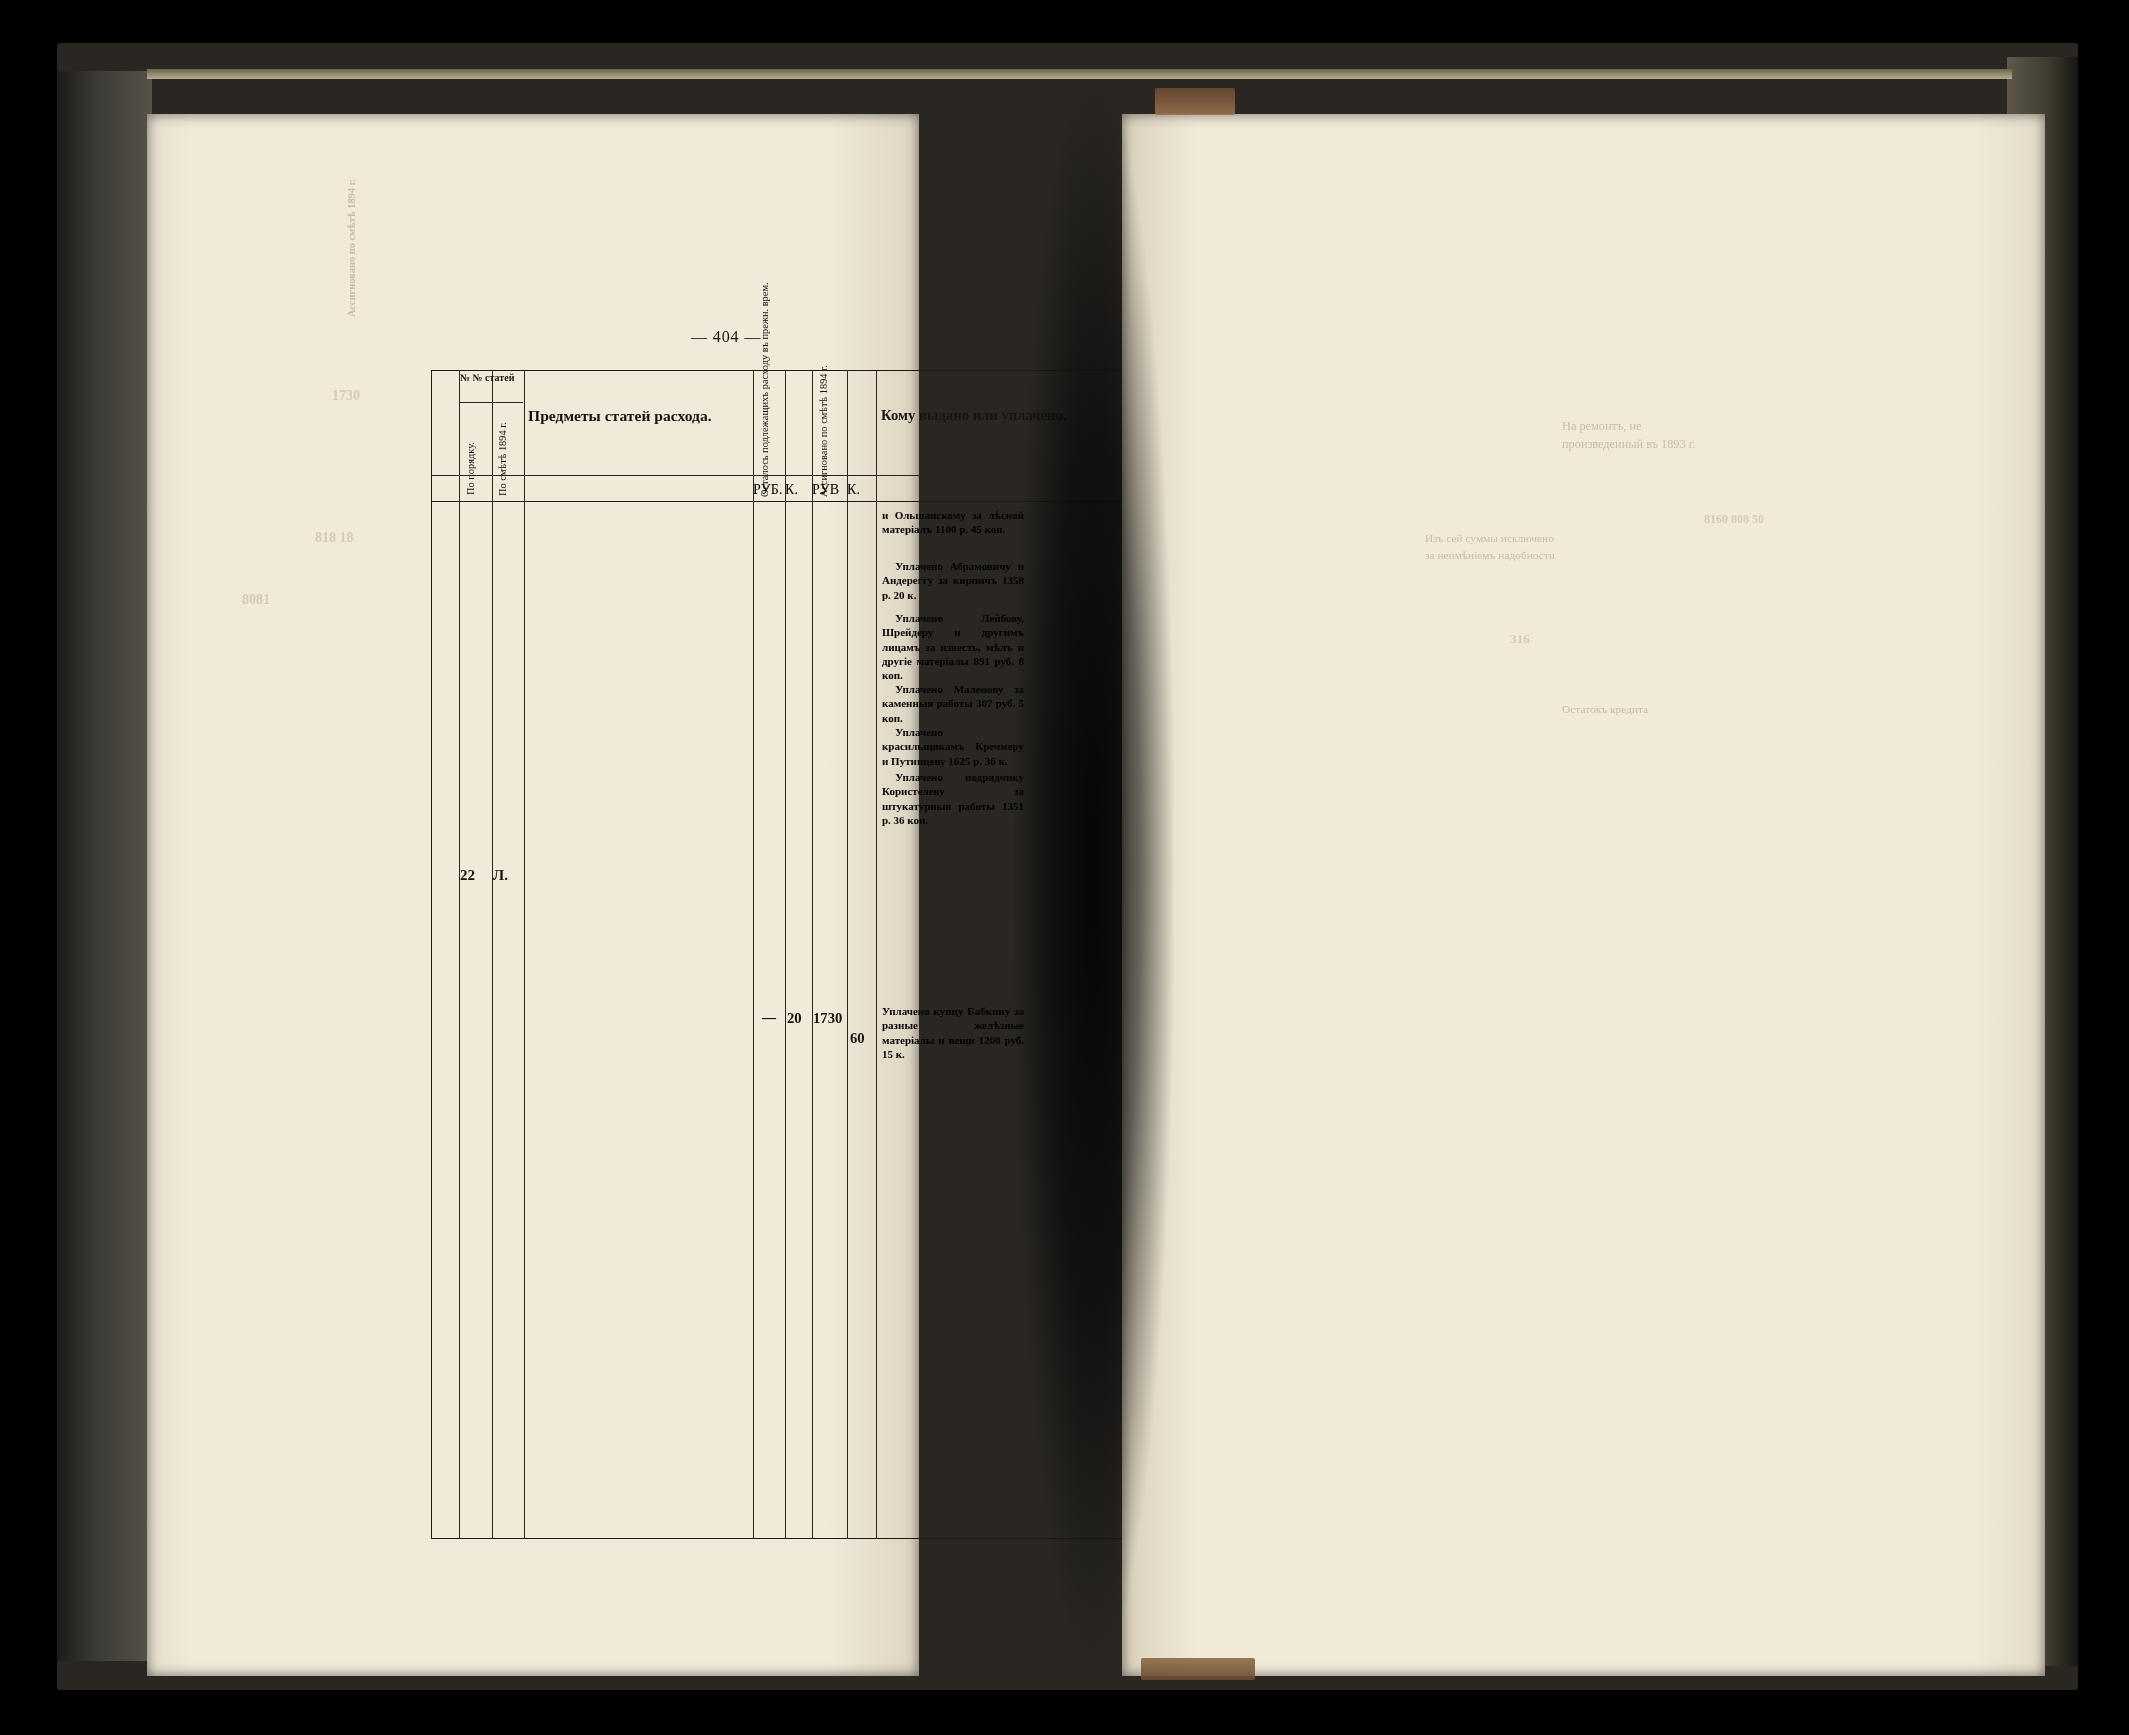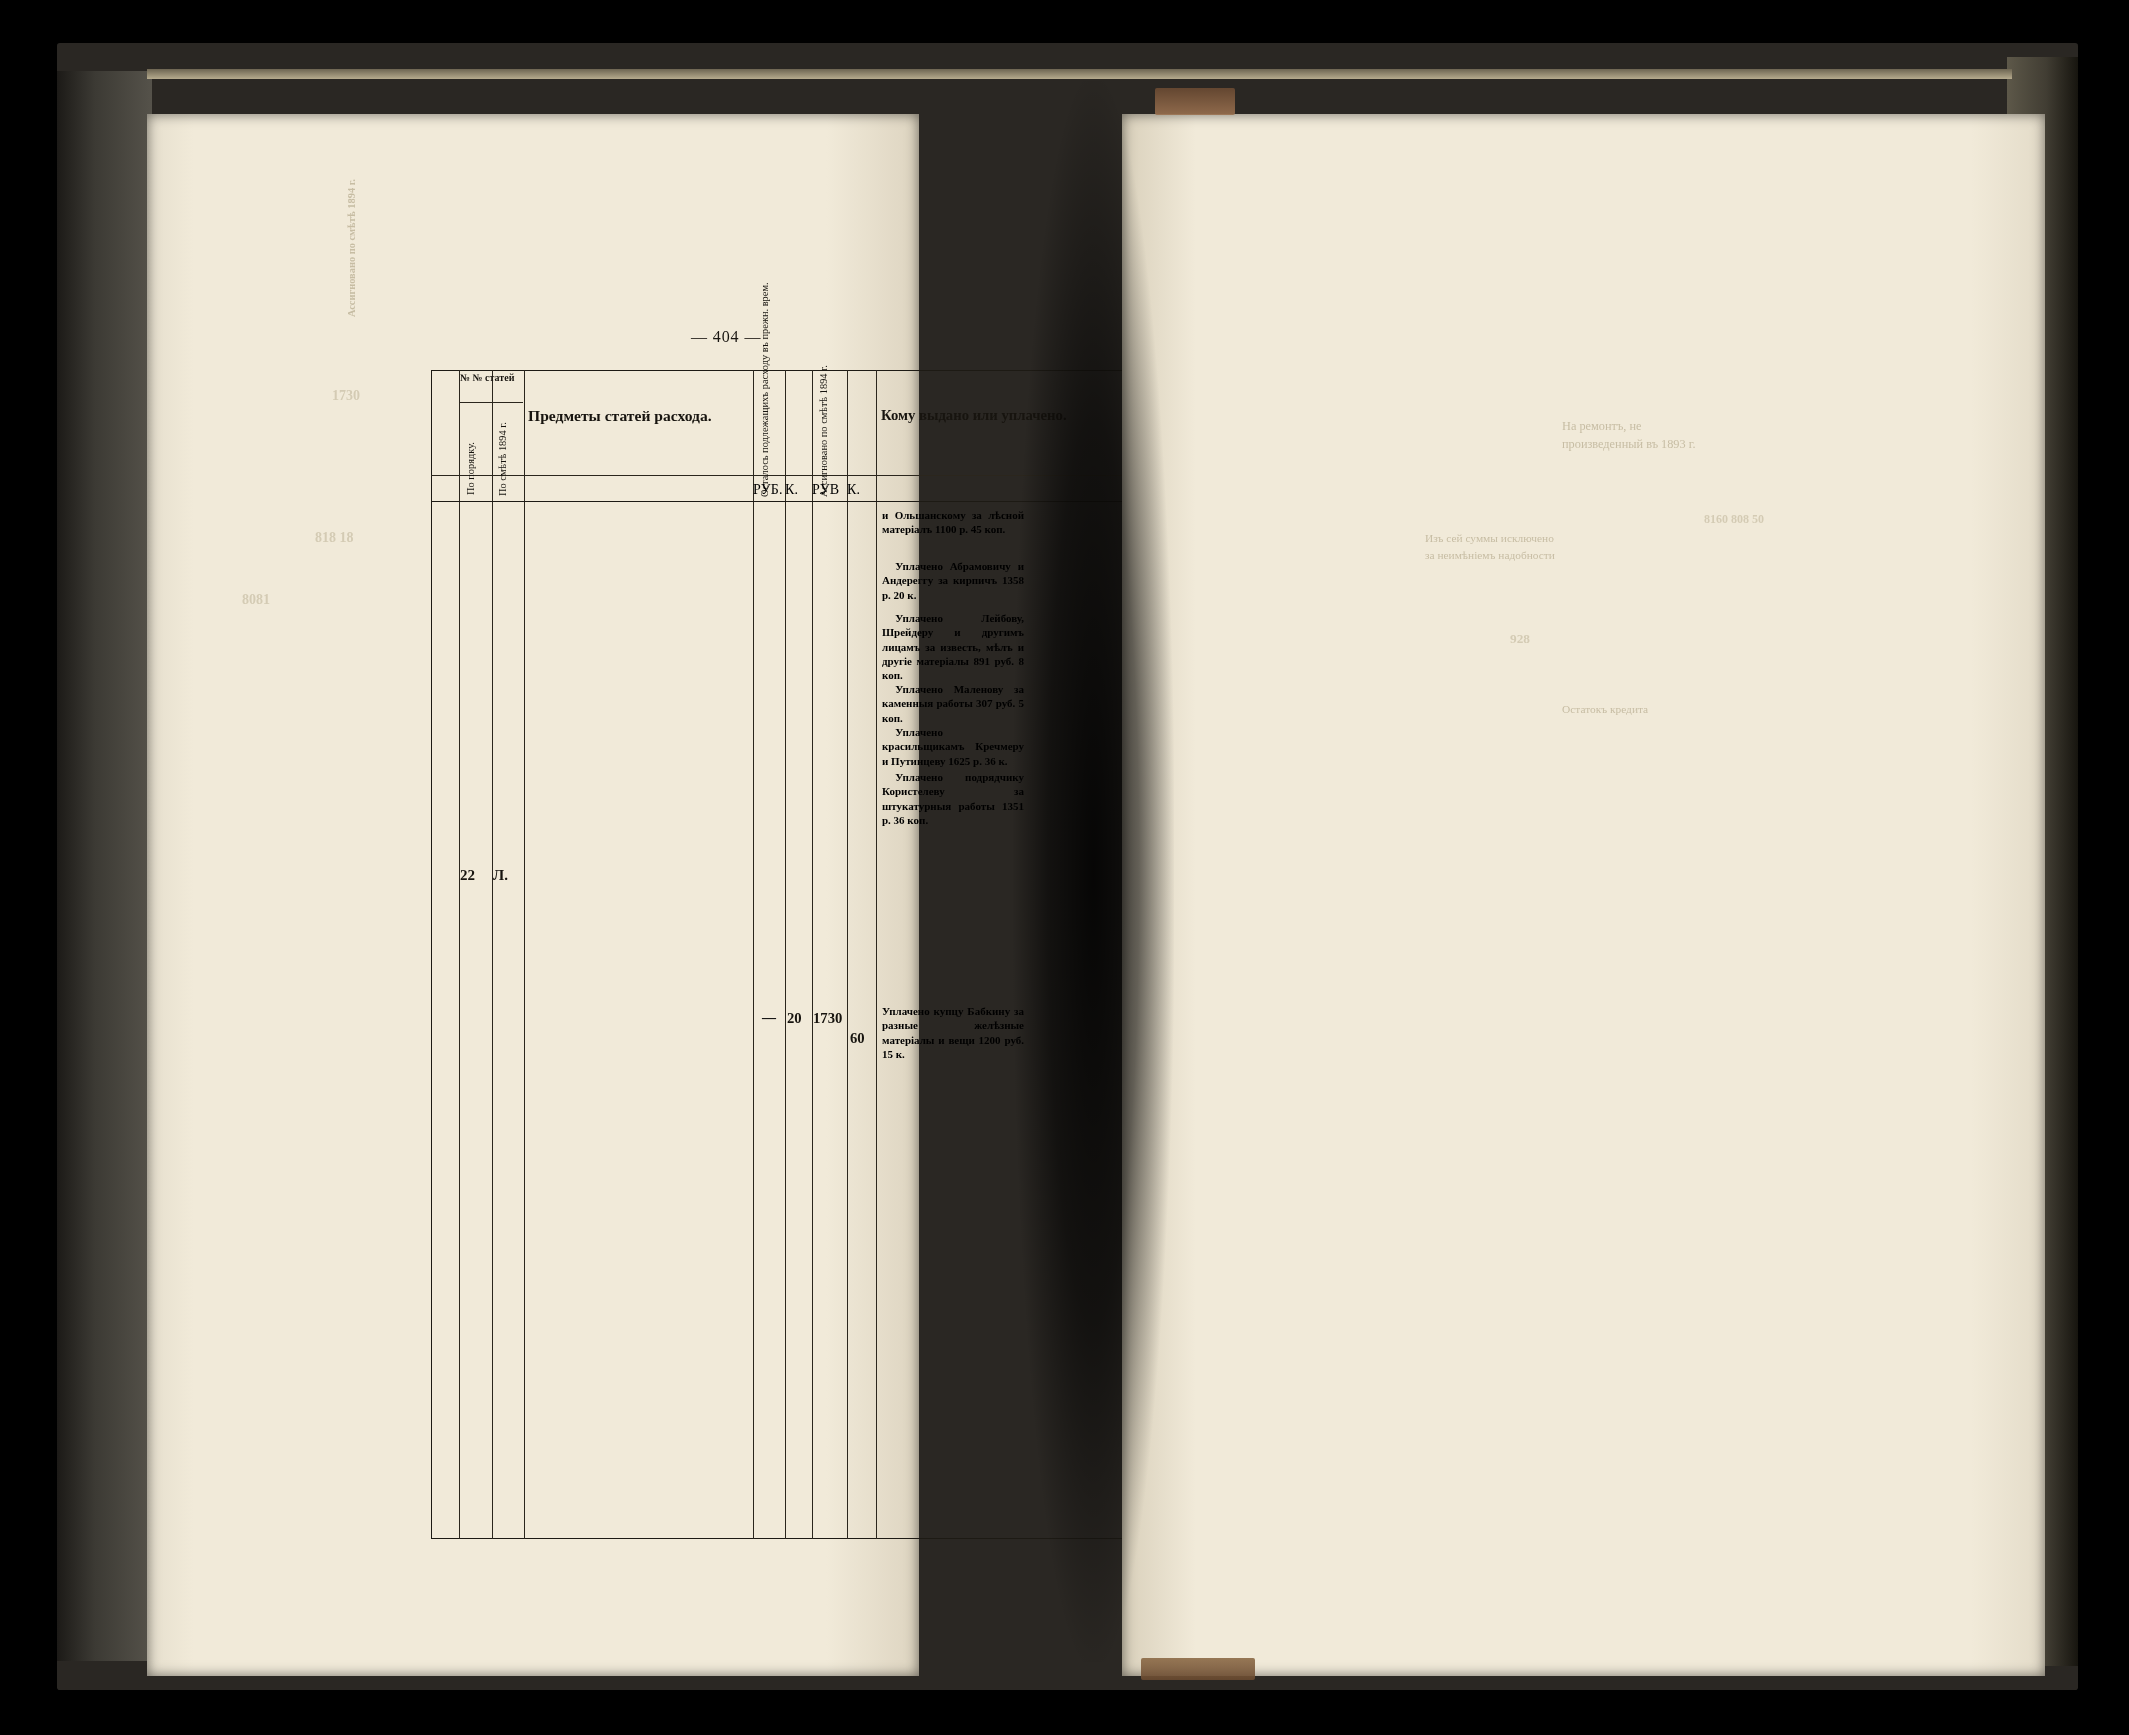"928" div.cap { text: 928 -> 316 }
